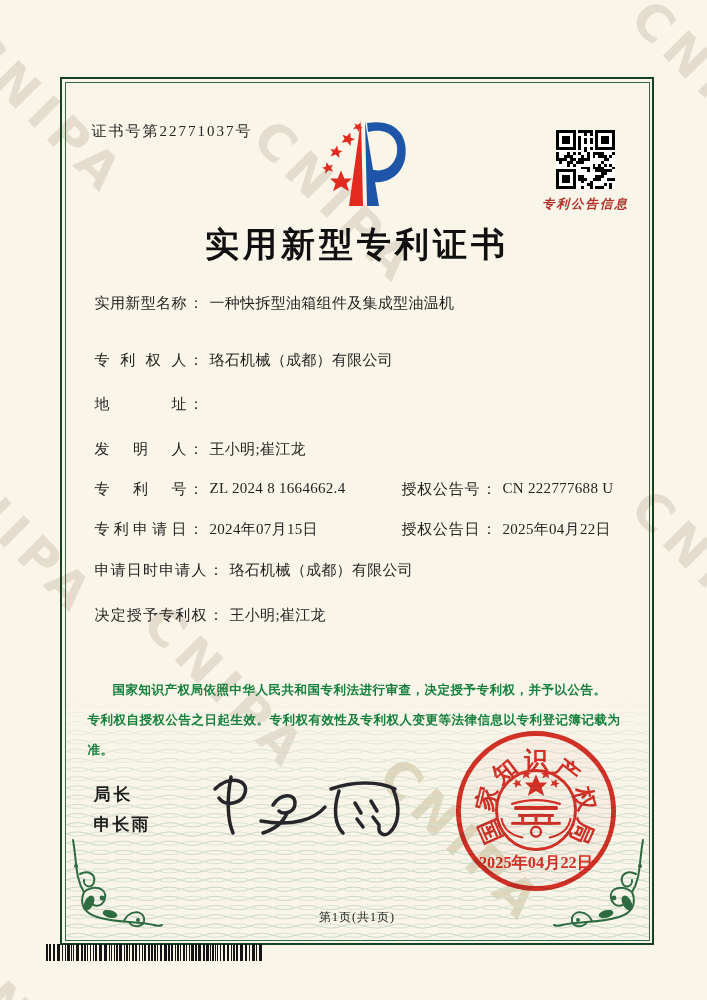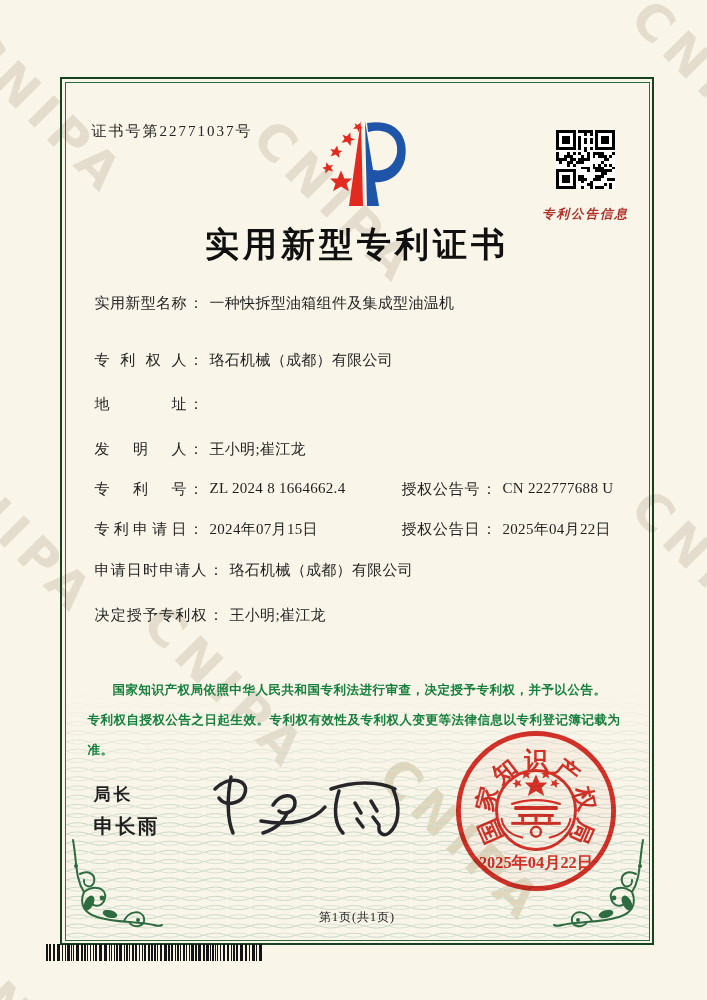"专利公告信息" .qr-label { margin-top: 17px -> 7px }
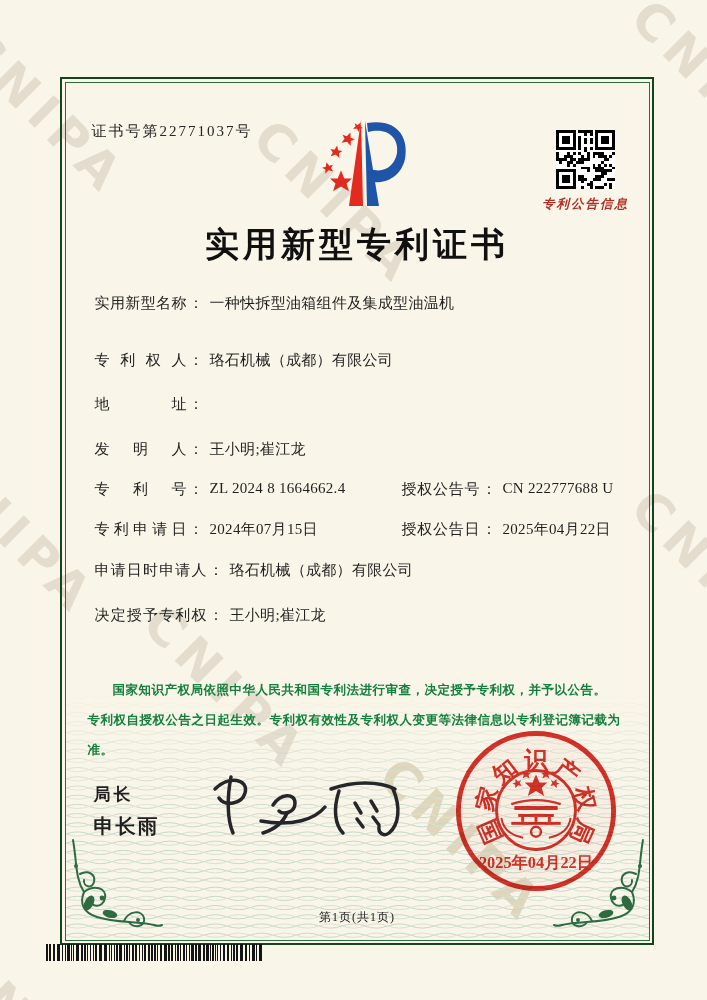"申长雨" .director-name { font-size: 20px -> 17px }
